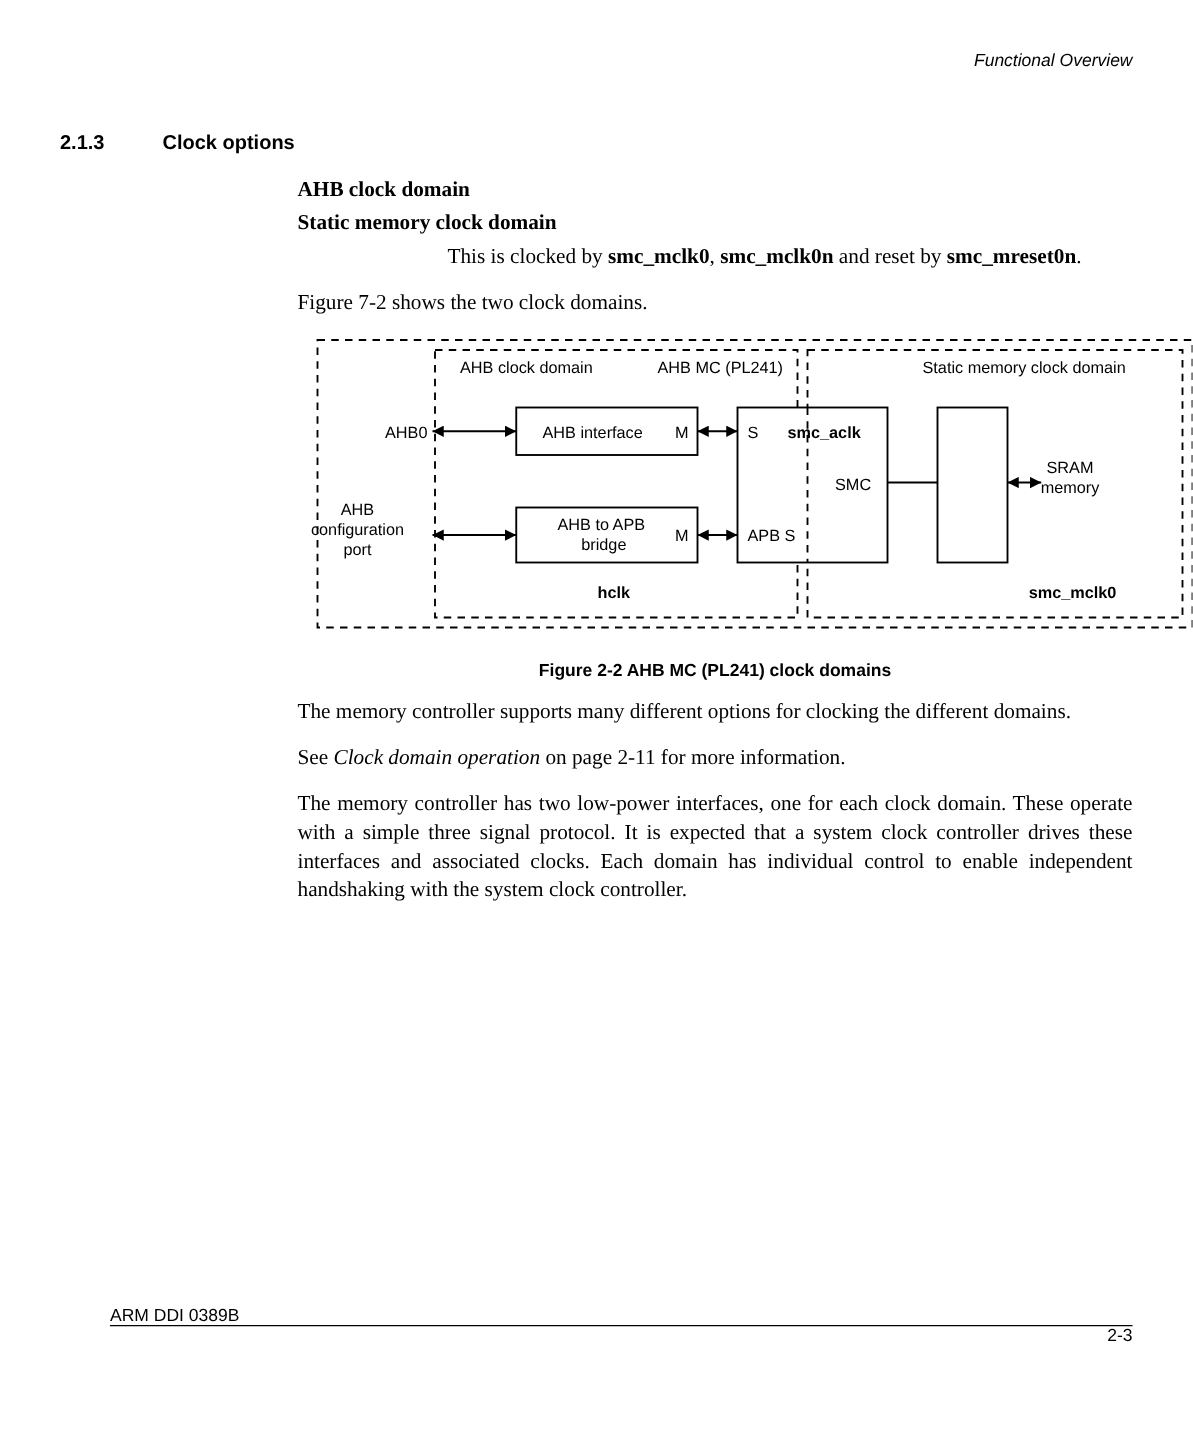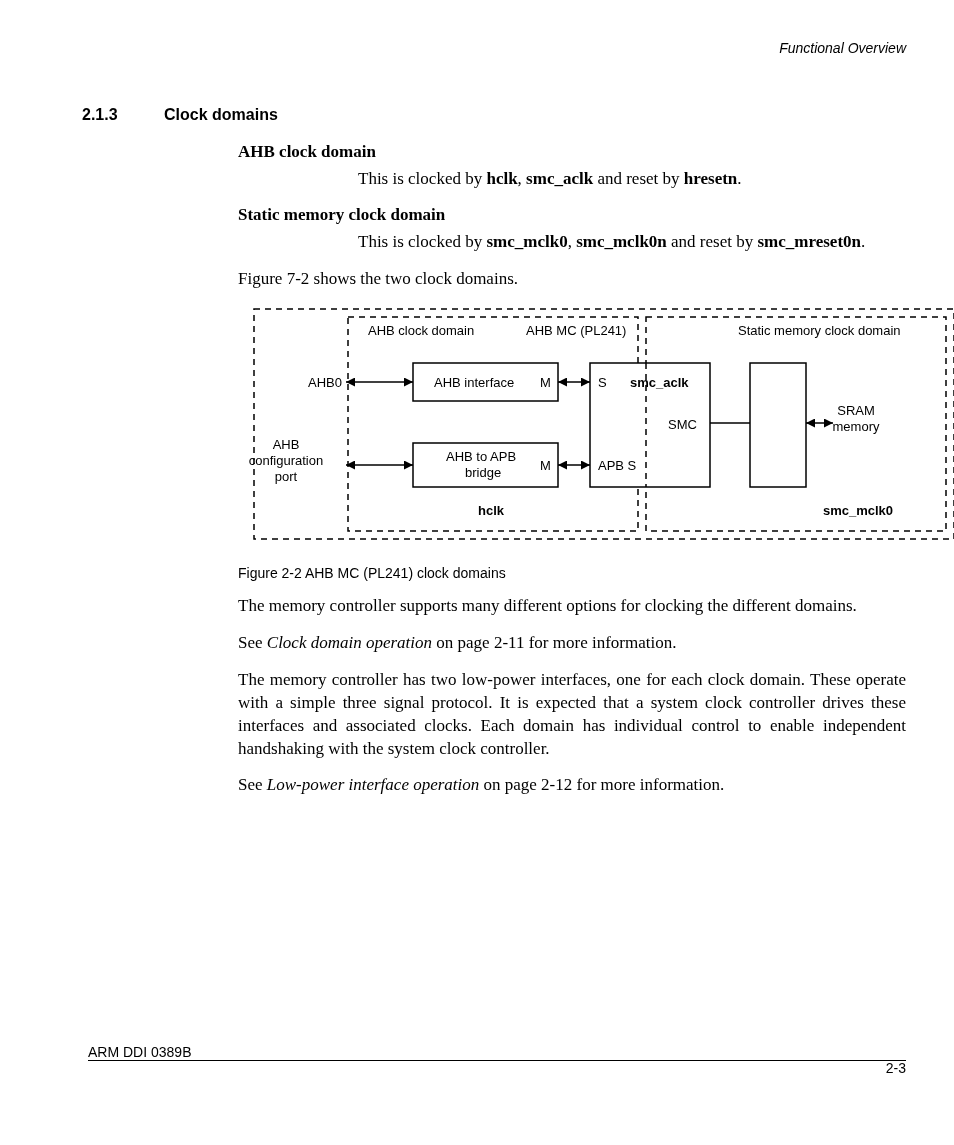"2.1.3" .sec-head { margin-left: 34px -> none }
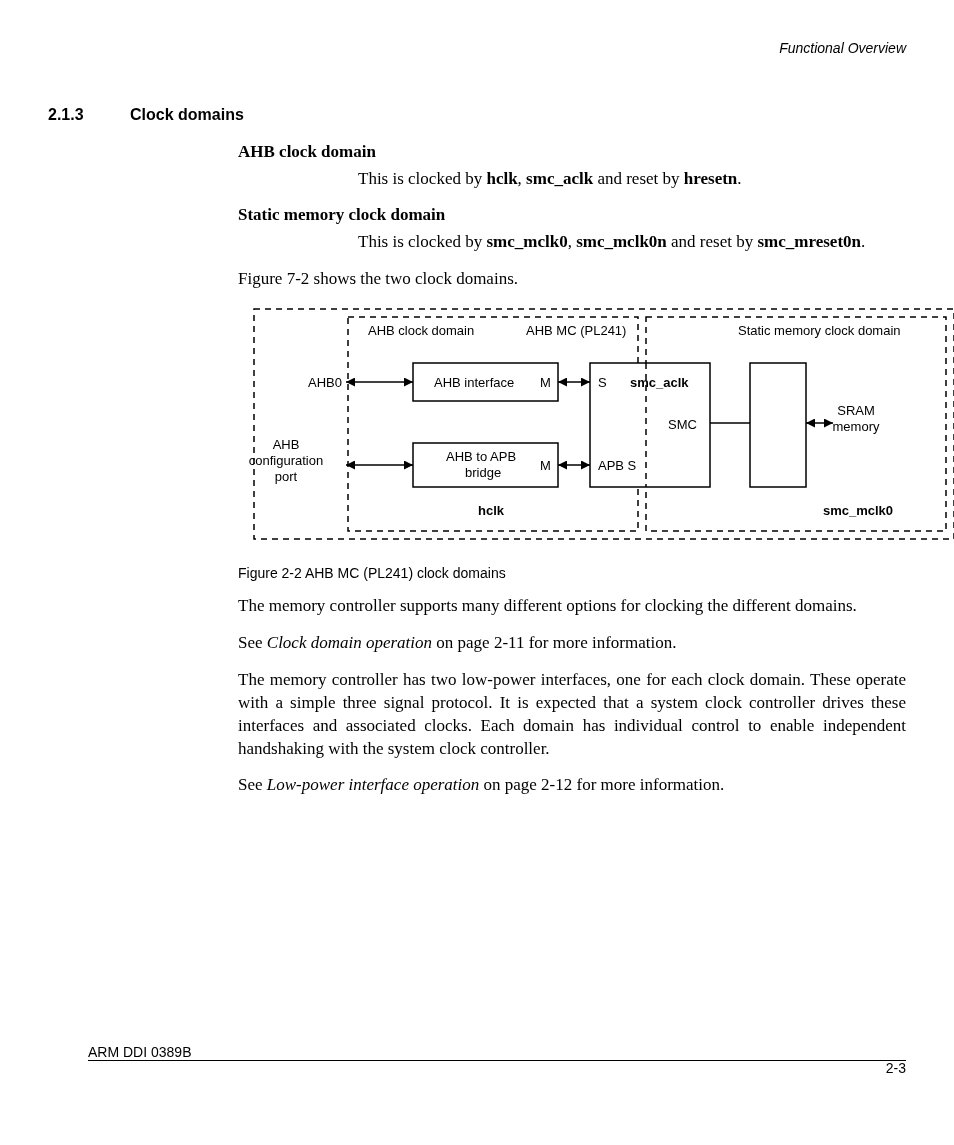"Clock domains" div { text: domains -> options }
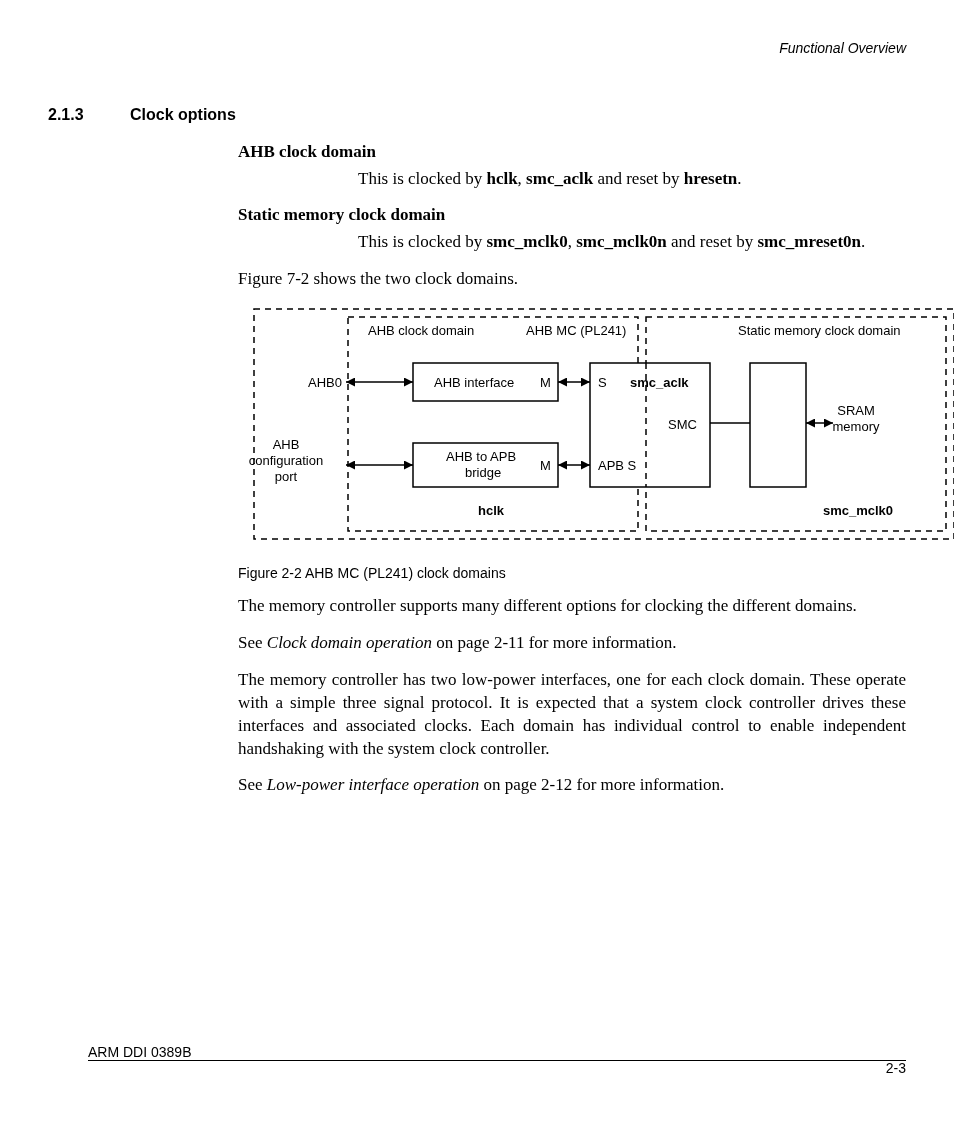"This is clocked by hclk," div.def-body { html: <div> <span>This is clocked by </span><b>hclk</b><span>, </span><b>smc_aclk</b><span> and reset by </span><b>hresetn</b><span>.</span> </div> -> none }
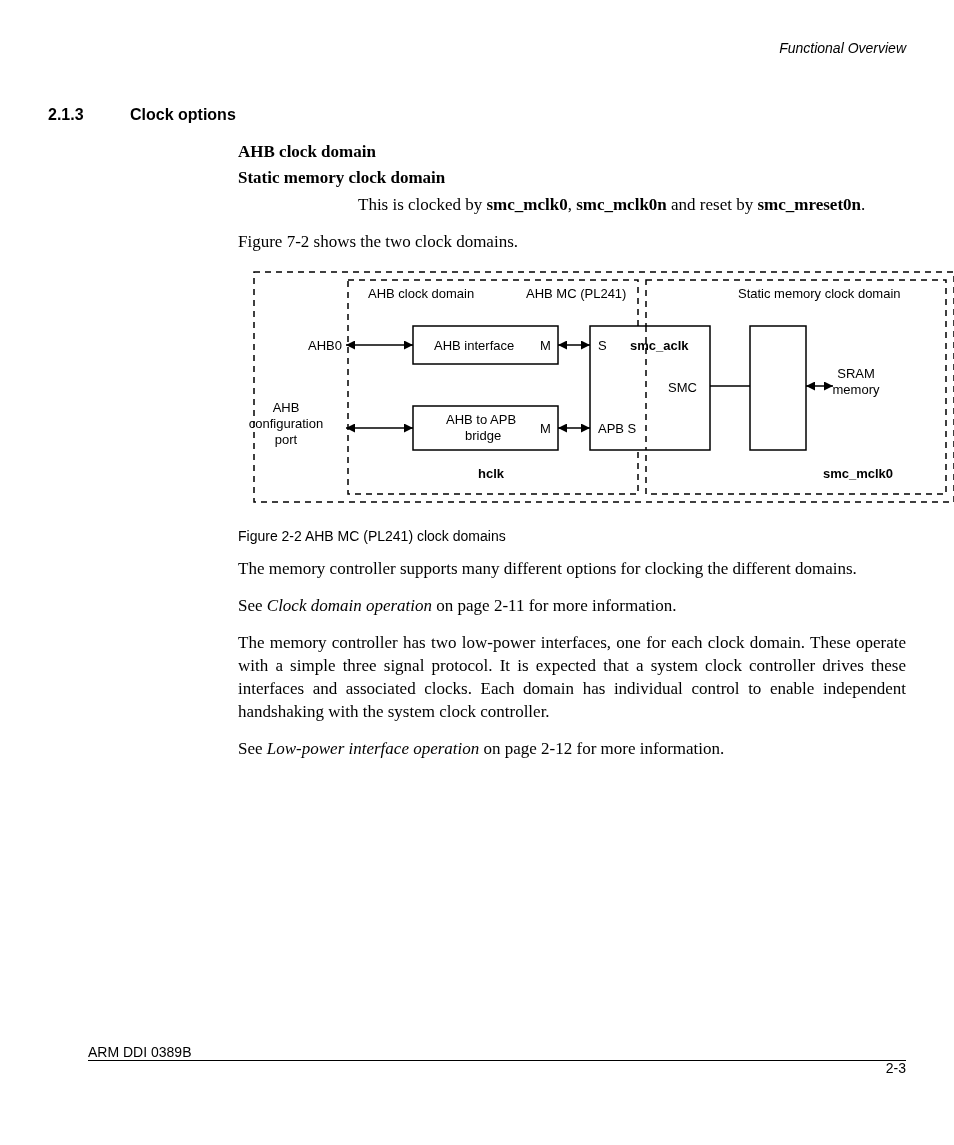"Figure 2-2 AHB MC (PL241)" .cap { font-weight: normal -> bold; text-align: left -> center }
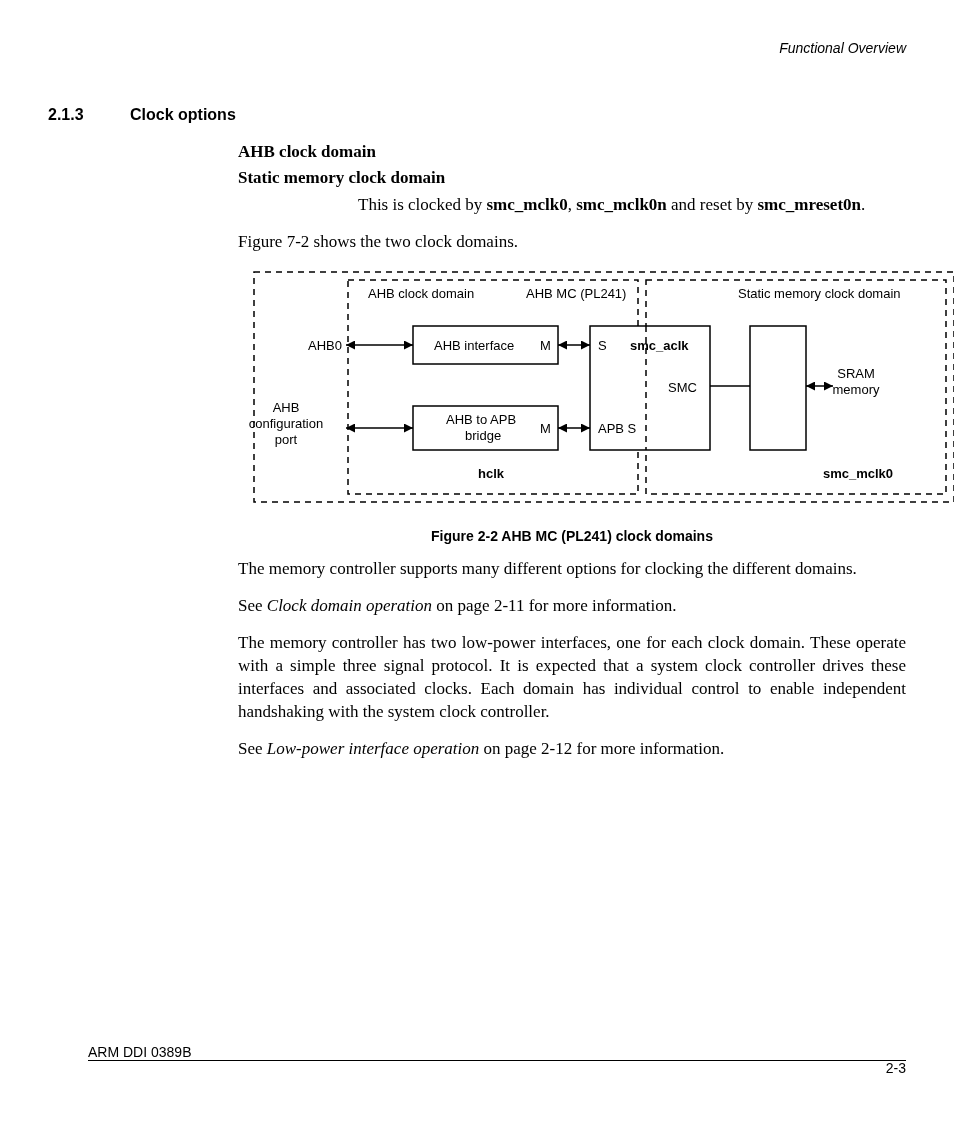"See Low-power interface operation on" p.para { html: <p> <span>See </span><i>Low-power interface operation</i><span> on page 2-12 for more information.</span> </p> -> none }
